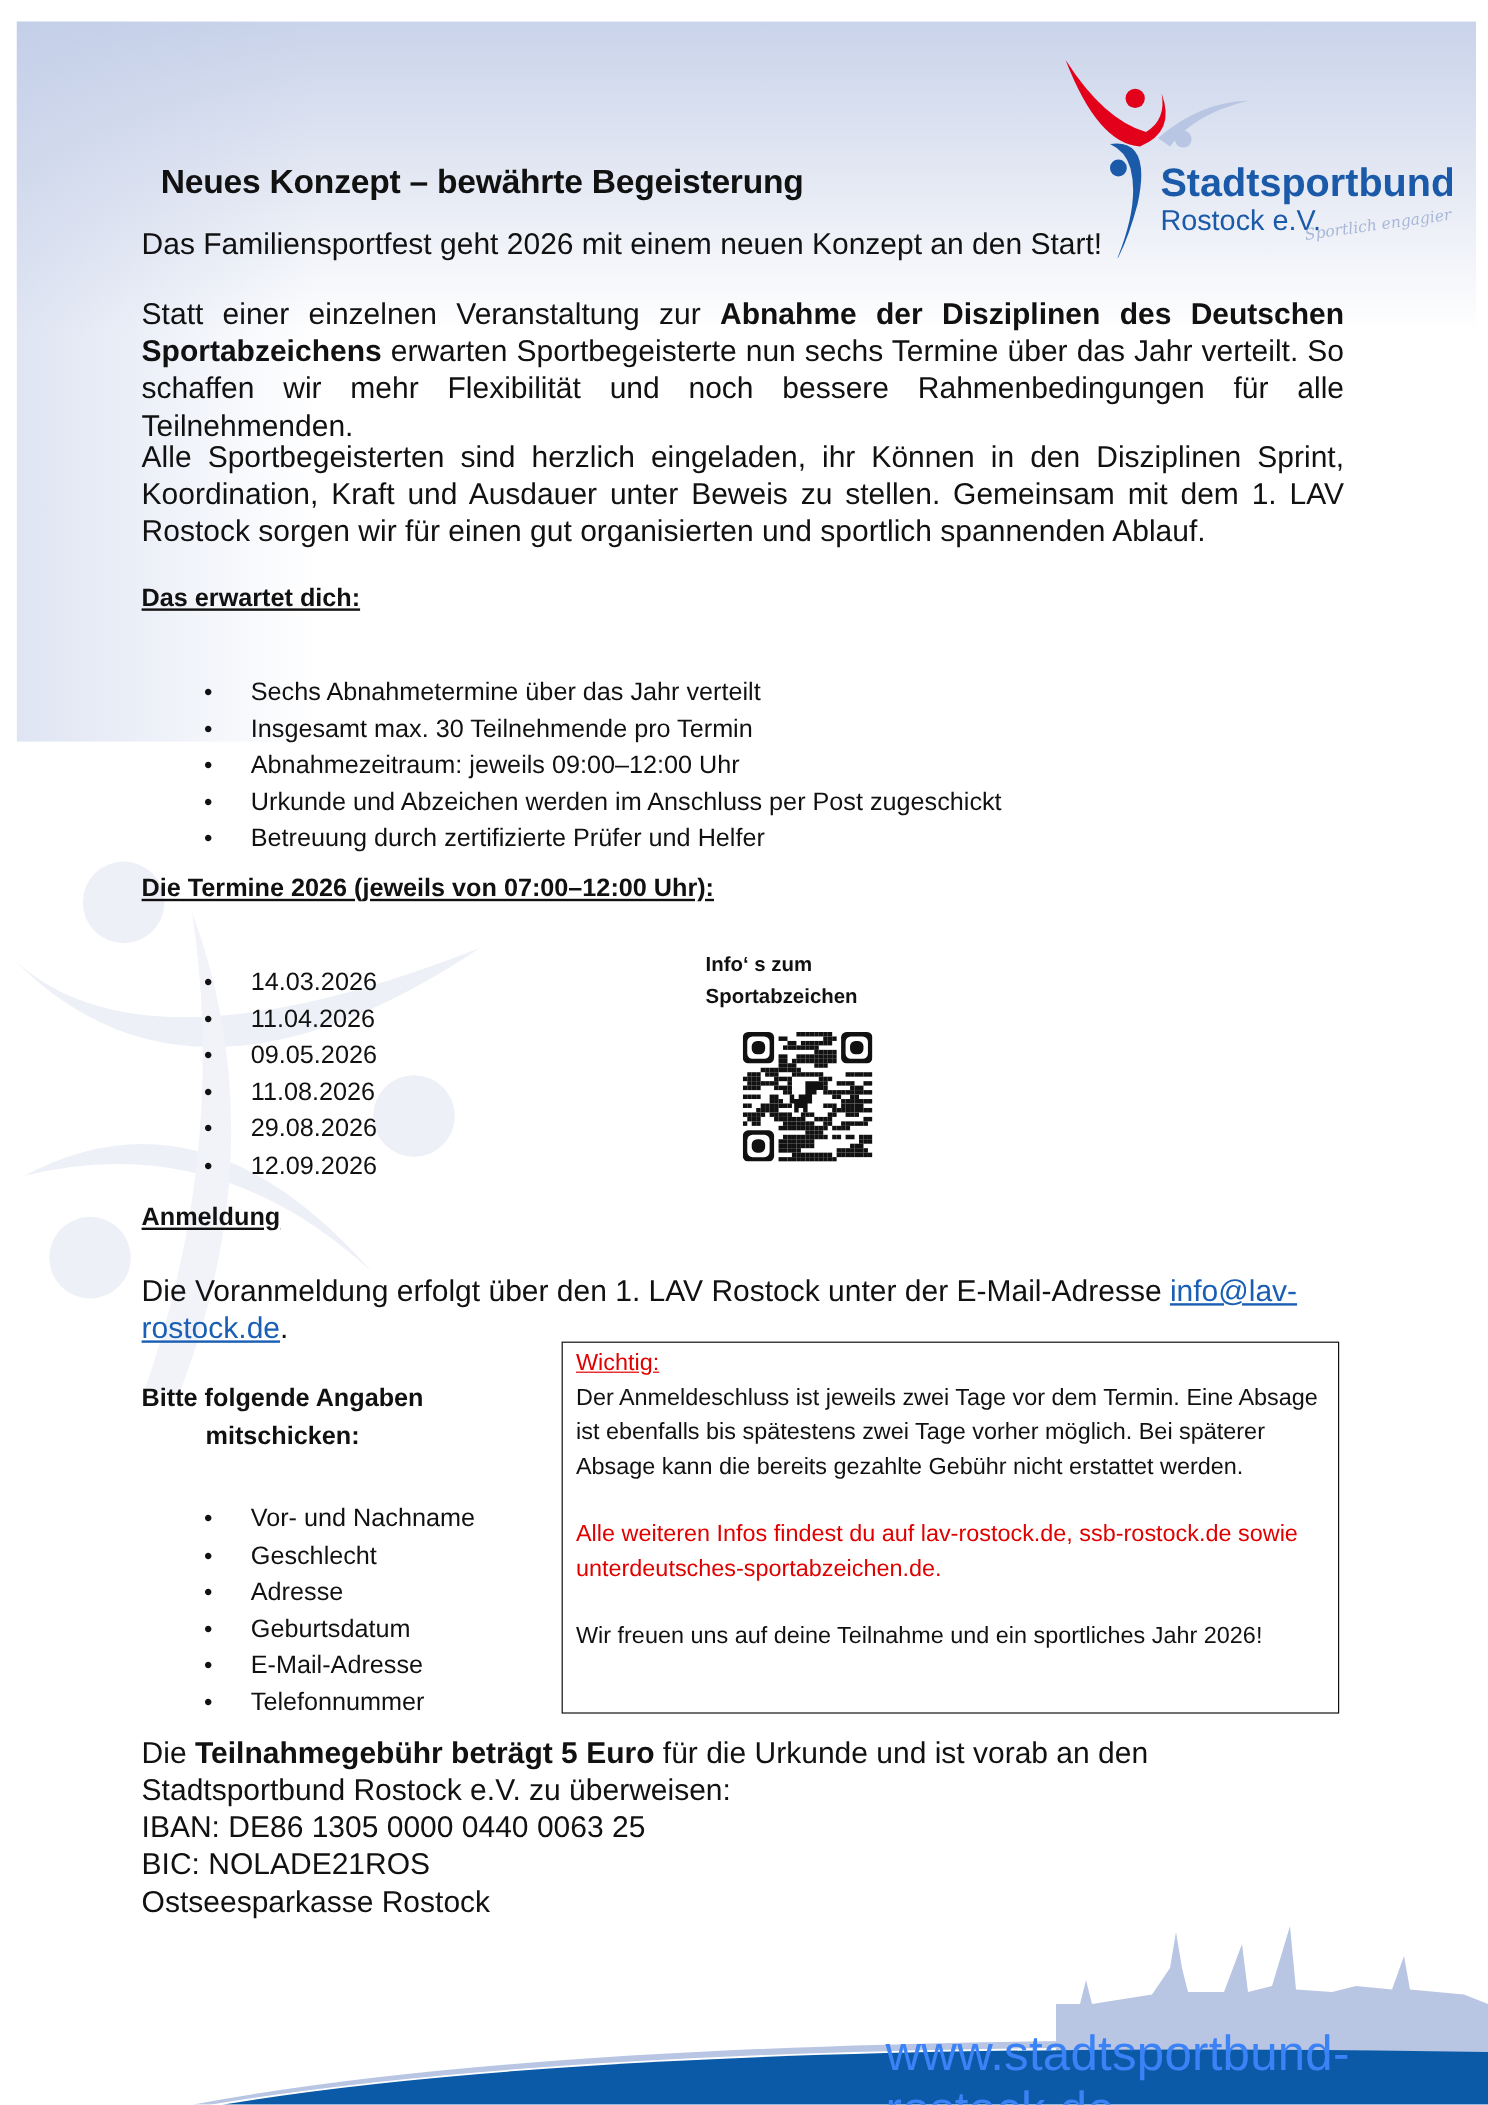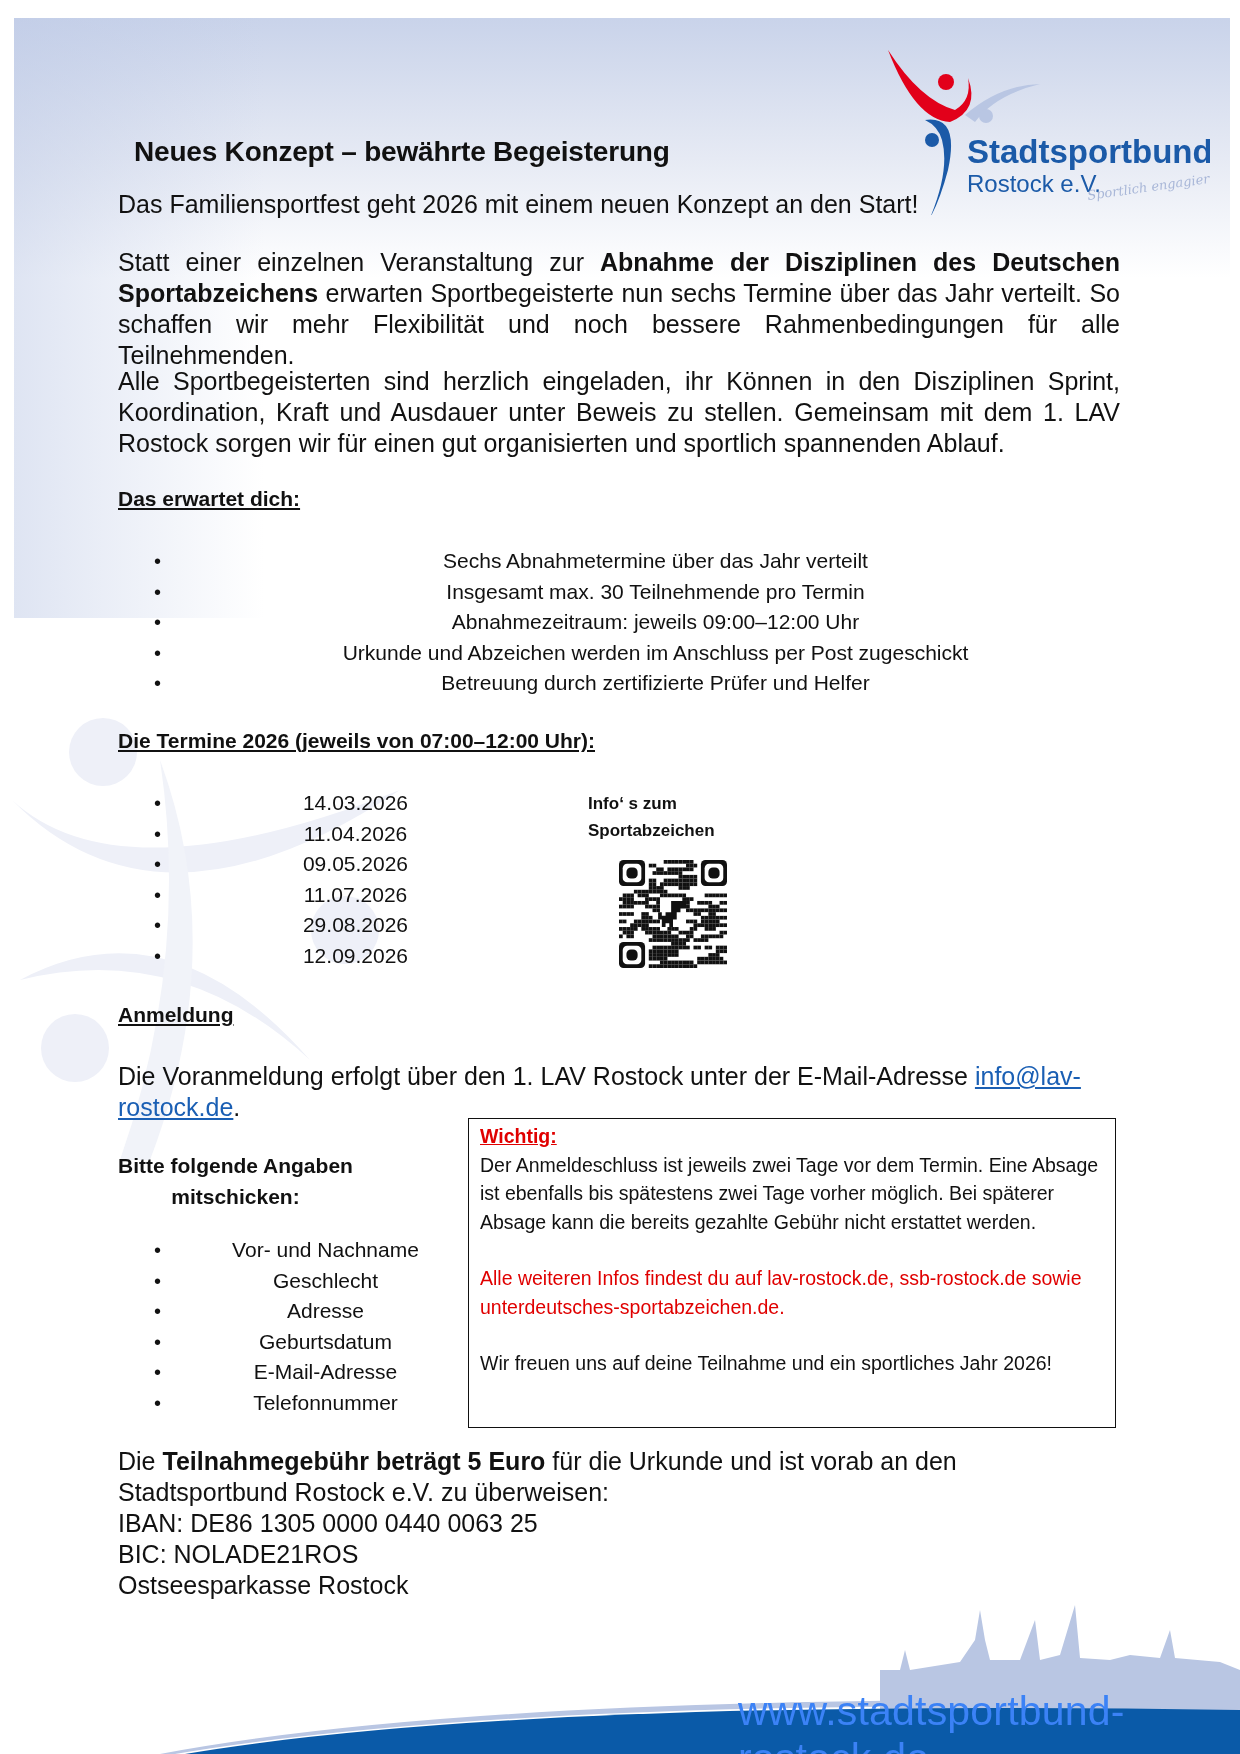"Sechs Abnahmetermine über das Jahr" ul.b { margin: 0 -> 16px; text-align: center -> none }
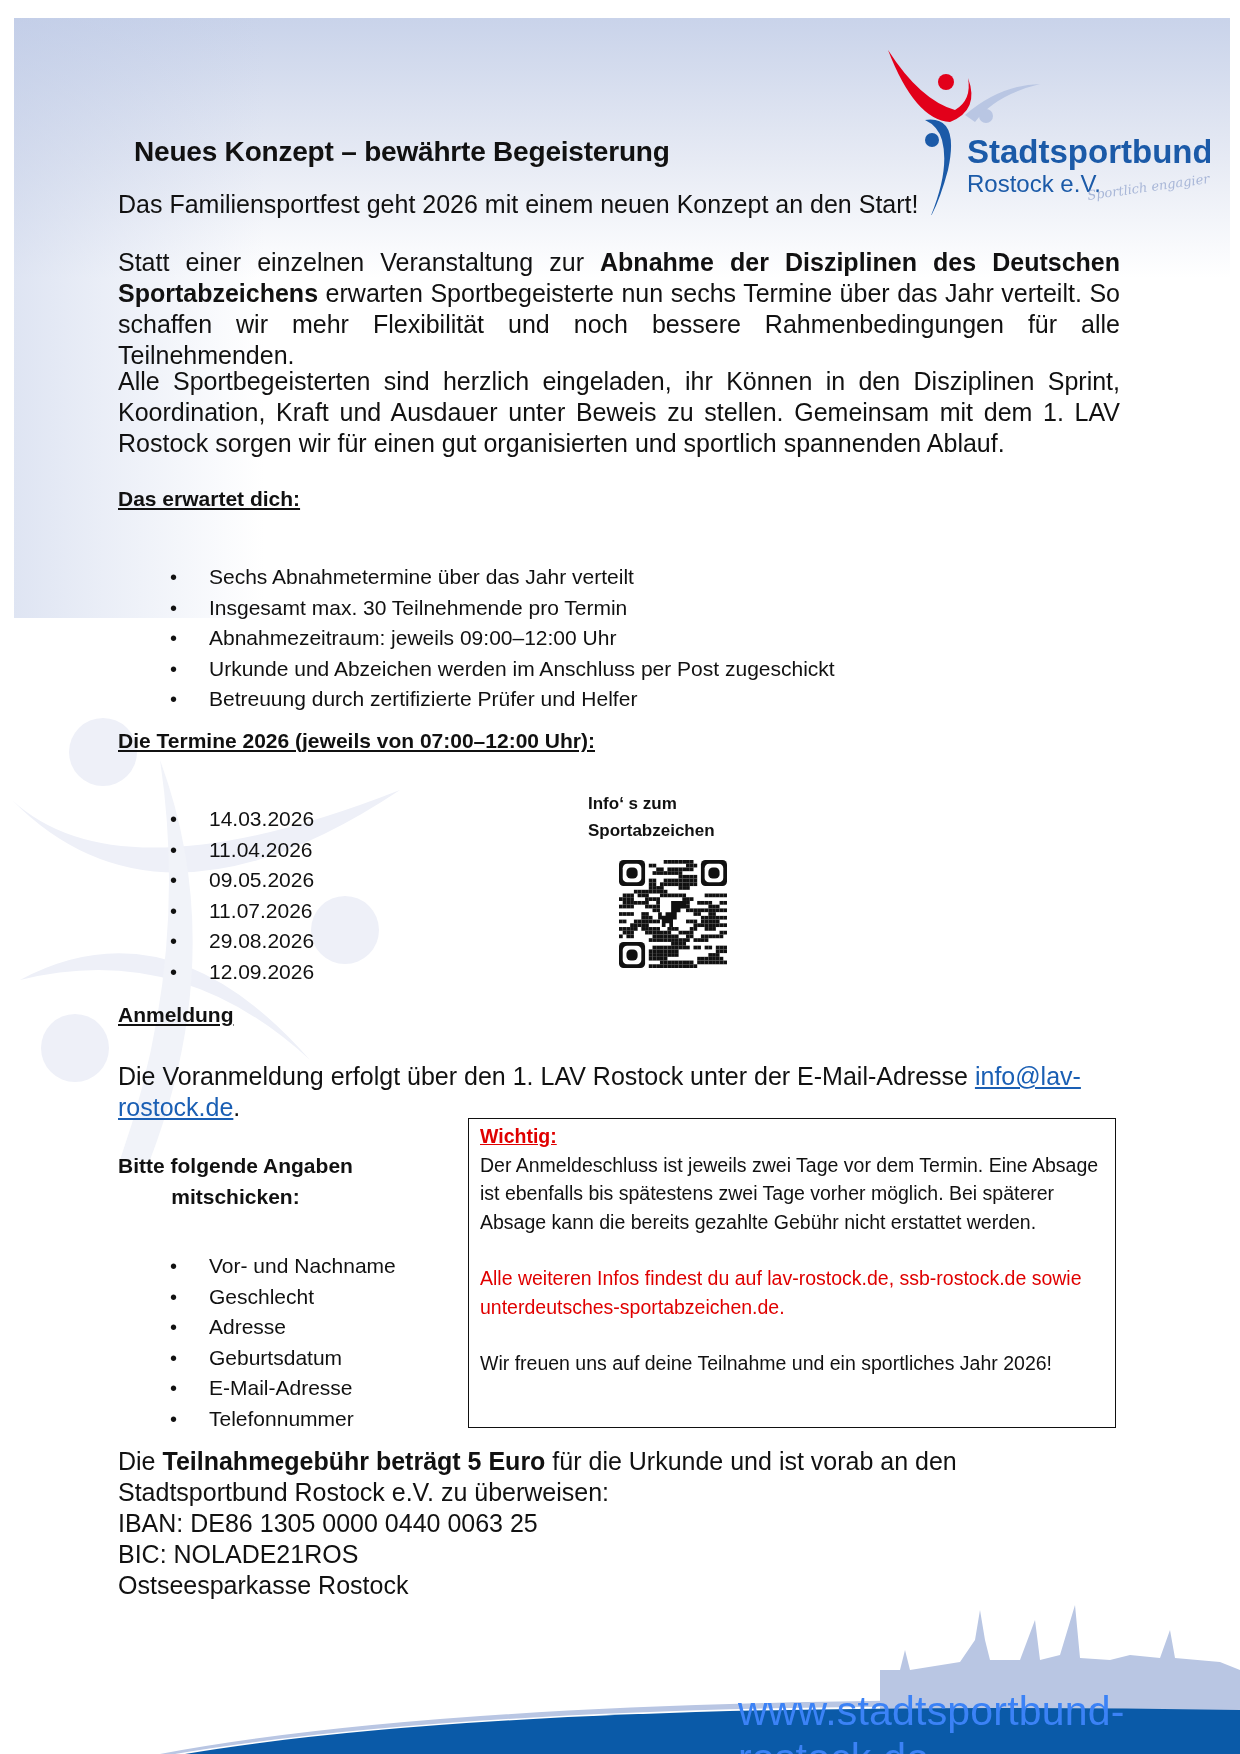"11.07.2026" li { text: 11.07.2026 -> 11.08.2026 }
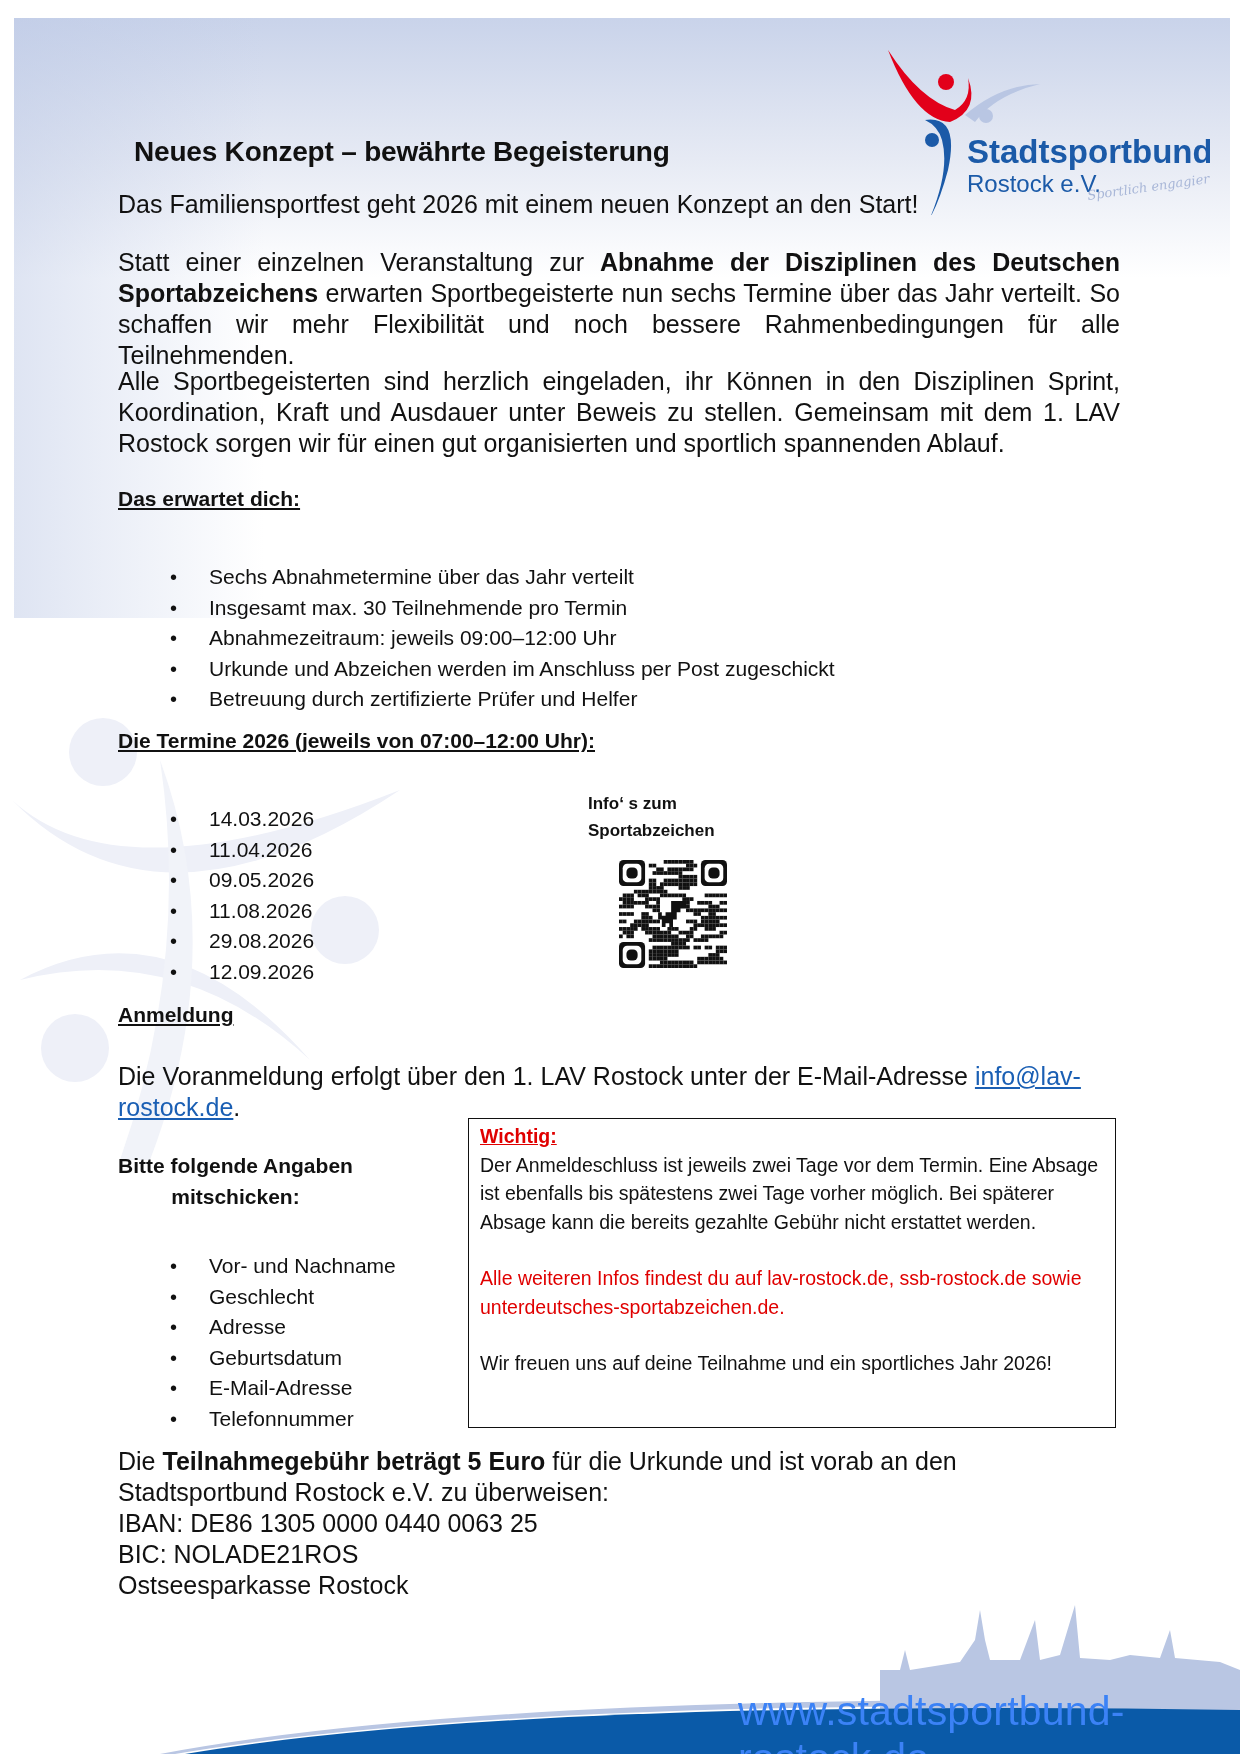"Wichtig:" div.p { font-weight: bold -> normal }
